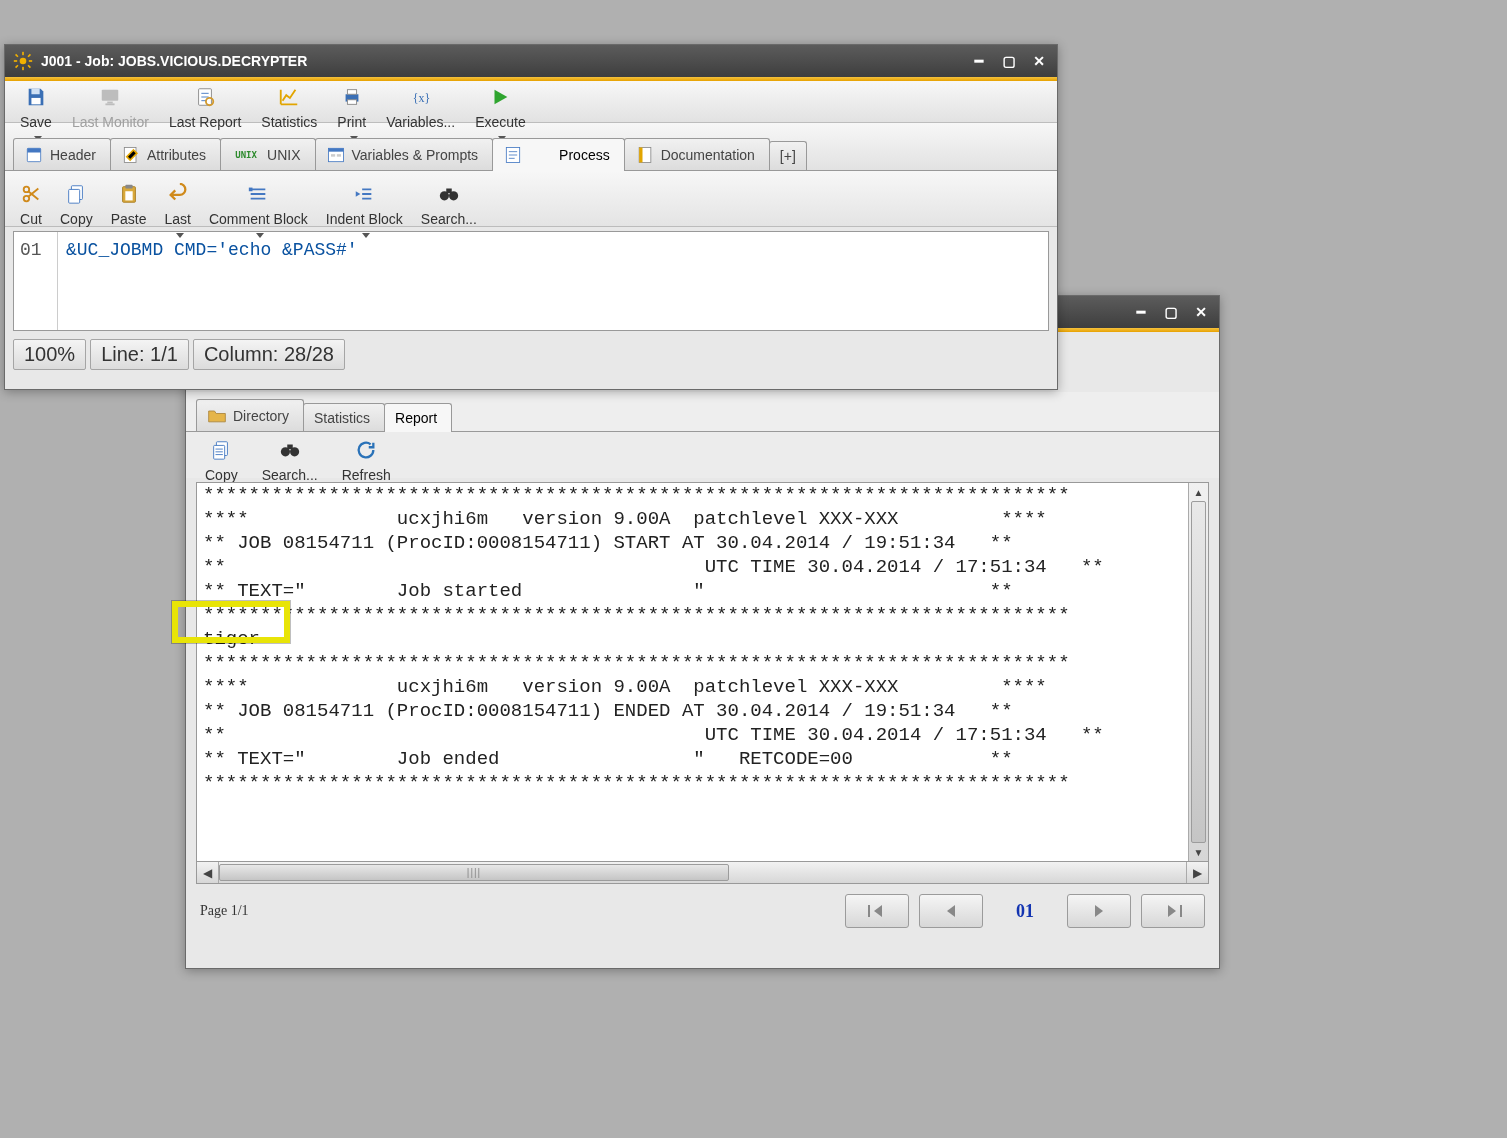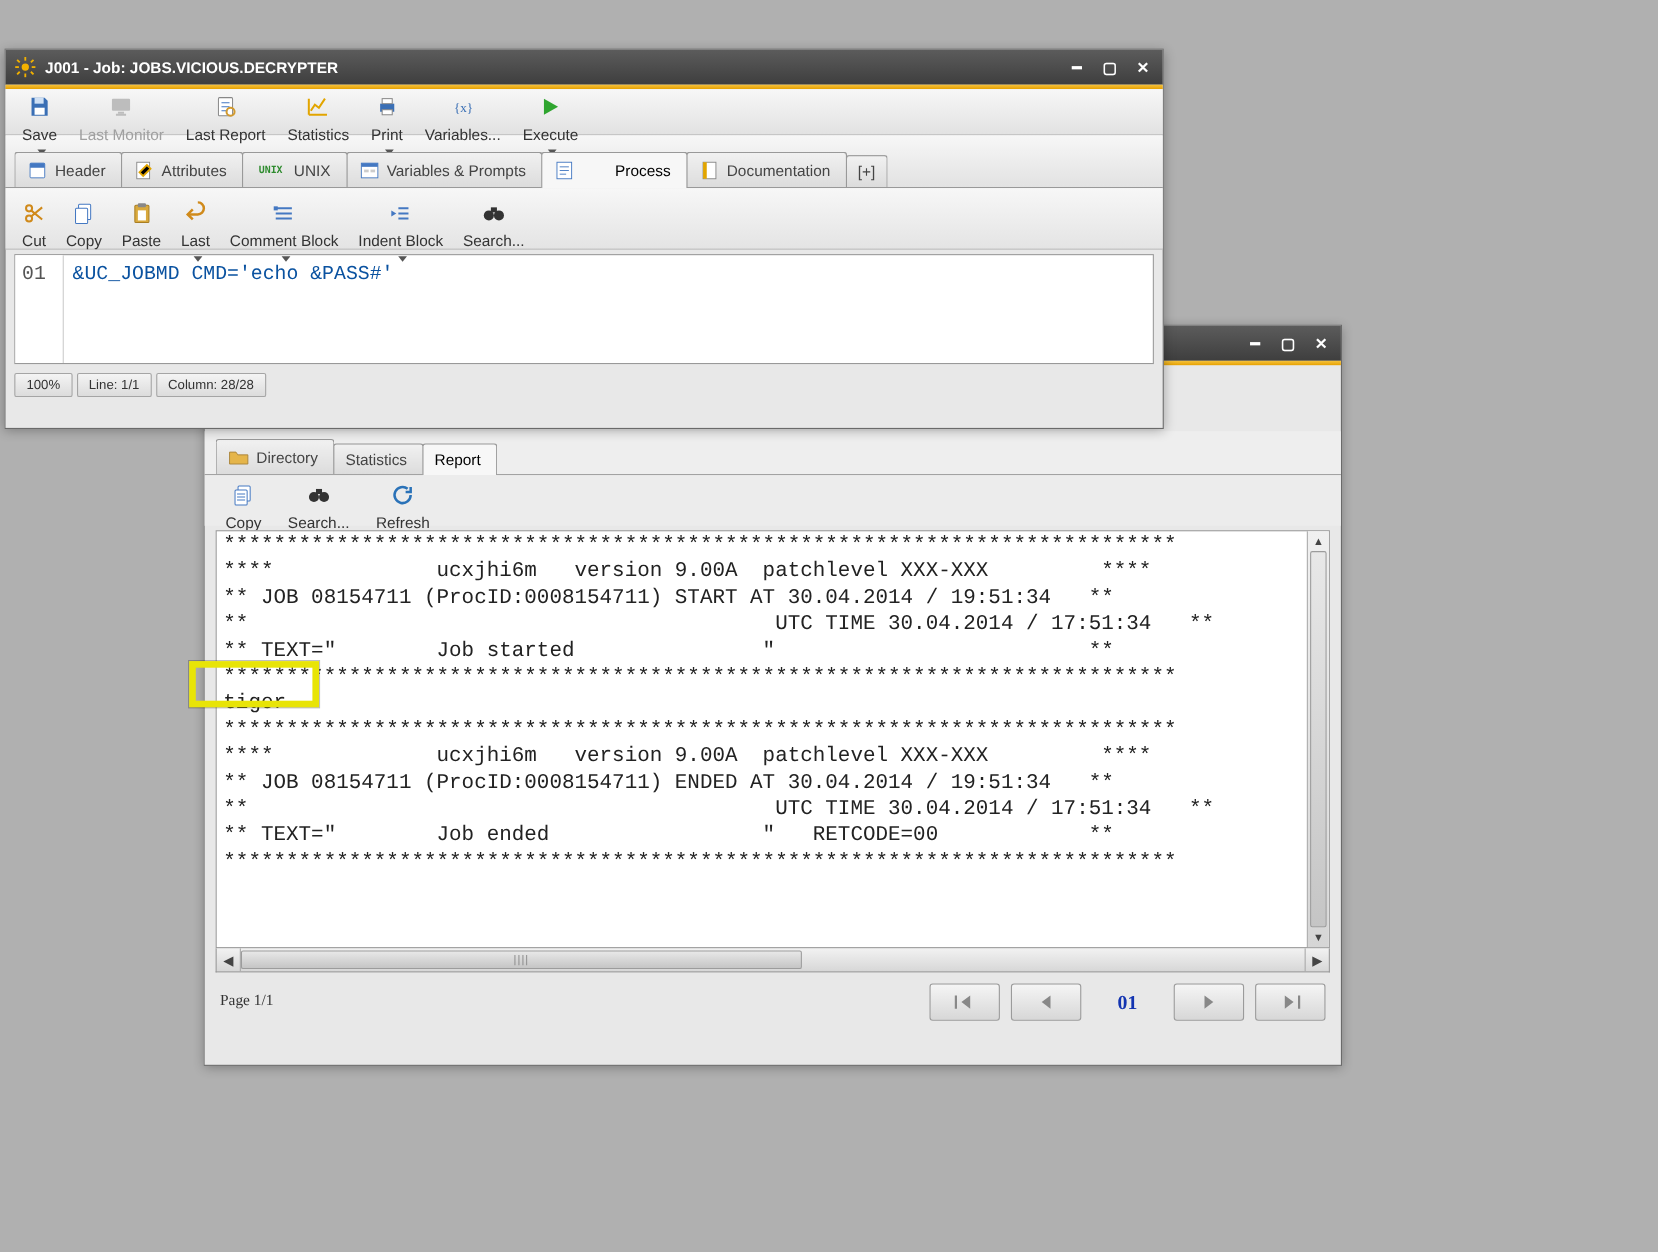"100%" .statusbox { font-size: 12px -> 20px }
